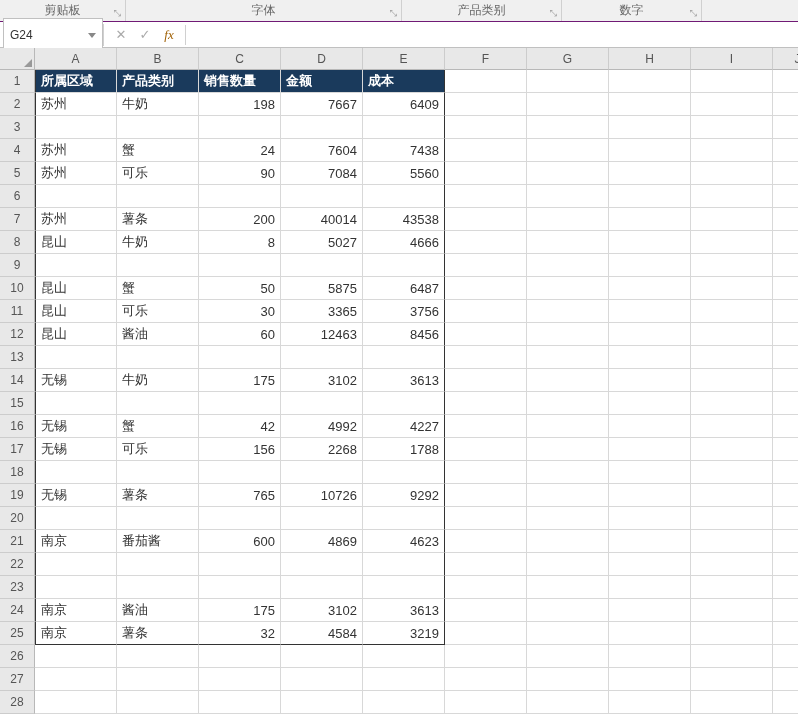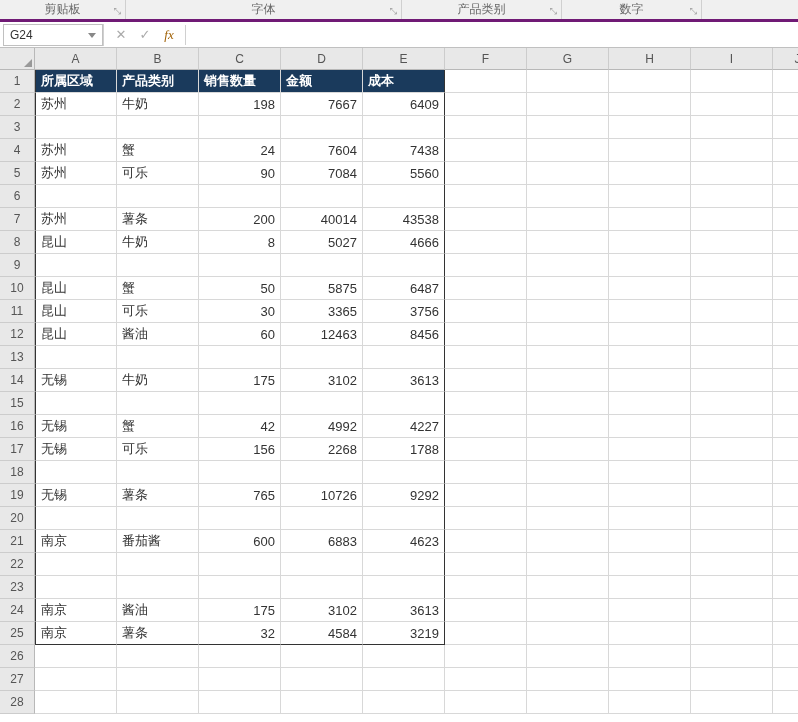"剪贴板" .ribbon-groups { border-bottom: 3px solid #701a75 -> 1px solid #701a75 }
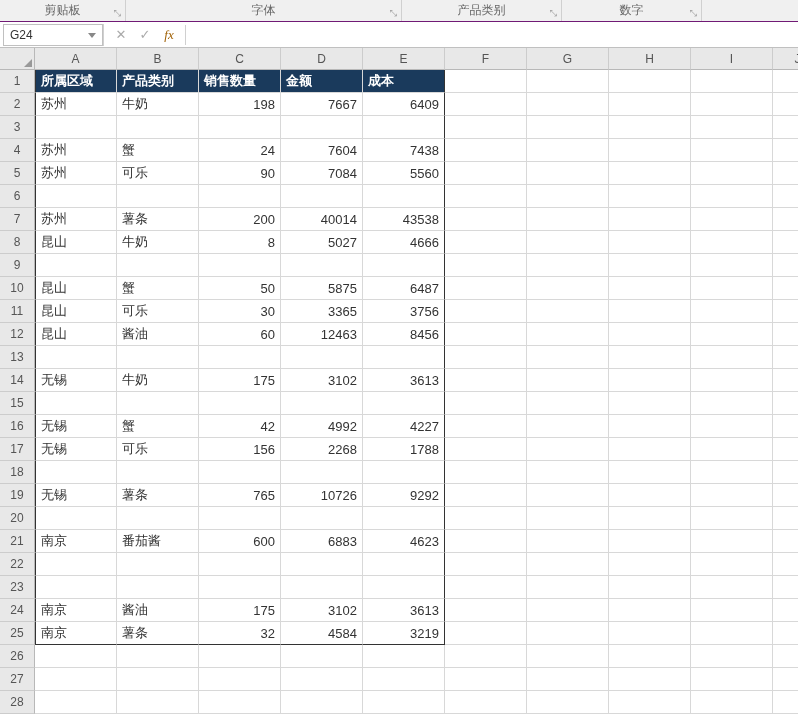"G24" .name-box { padding: 4px 6px -> 16px 6px }
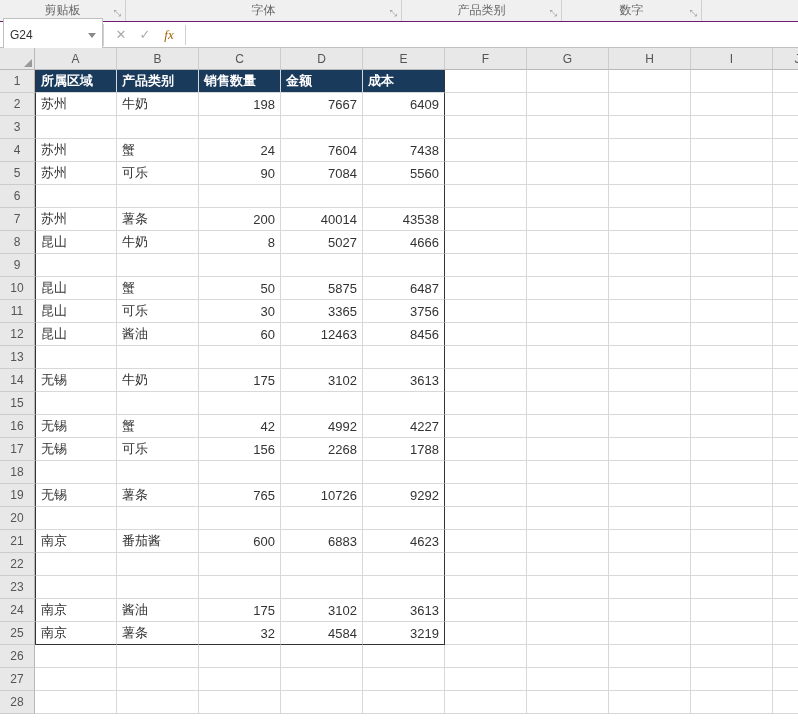"6883" div.cell { text: 6883 -> 4869 }
